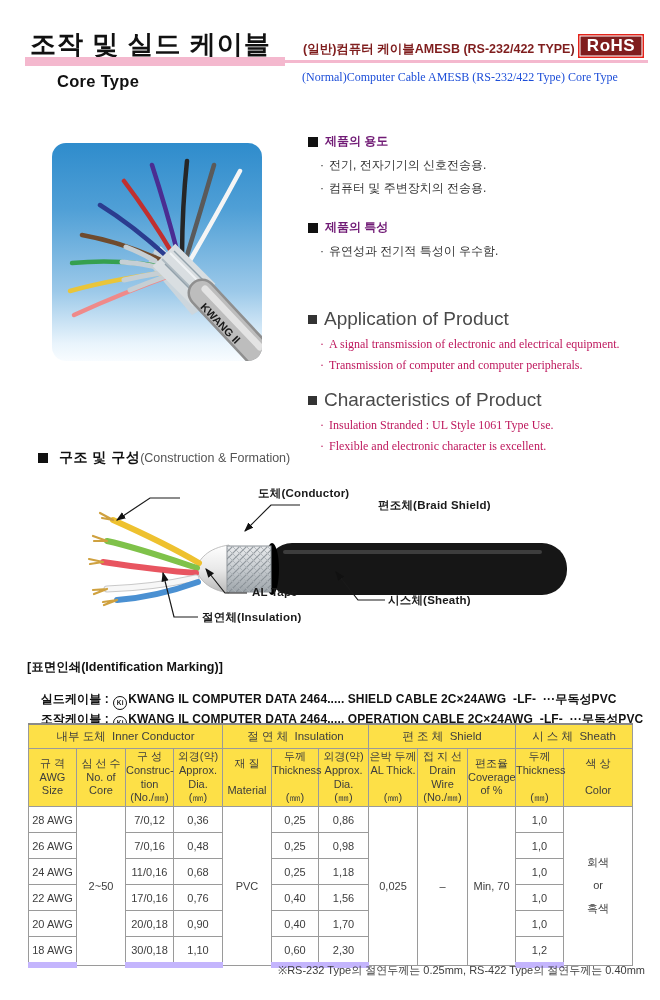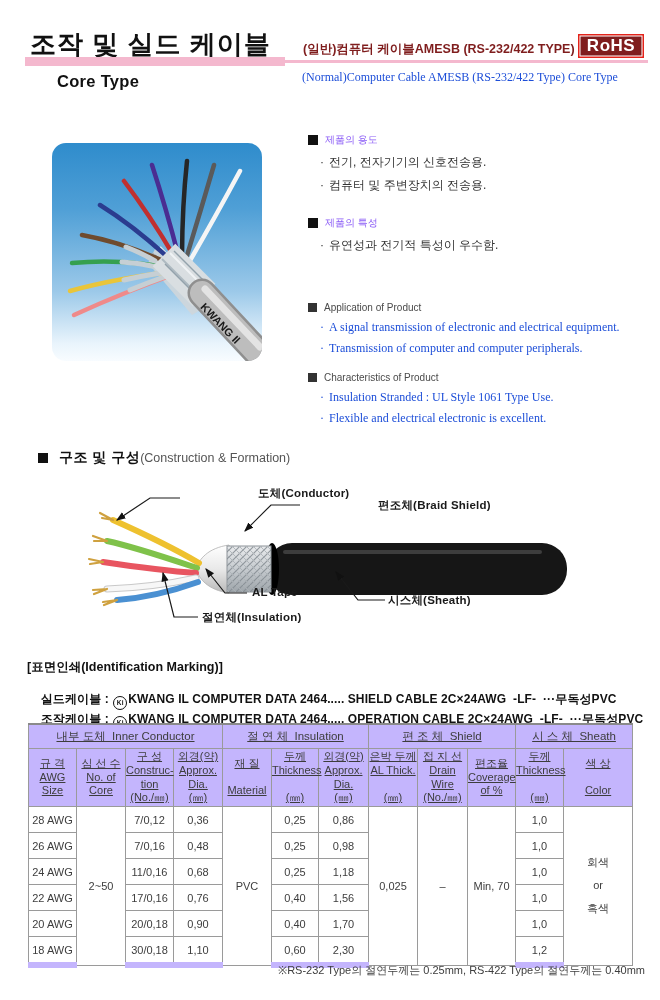"제품의 용도" .sec-head { color: #8b5cf6 -> #701a75; font-size: 10px -> 12px; font-weight: normal -> bold }
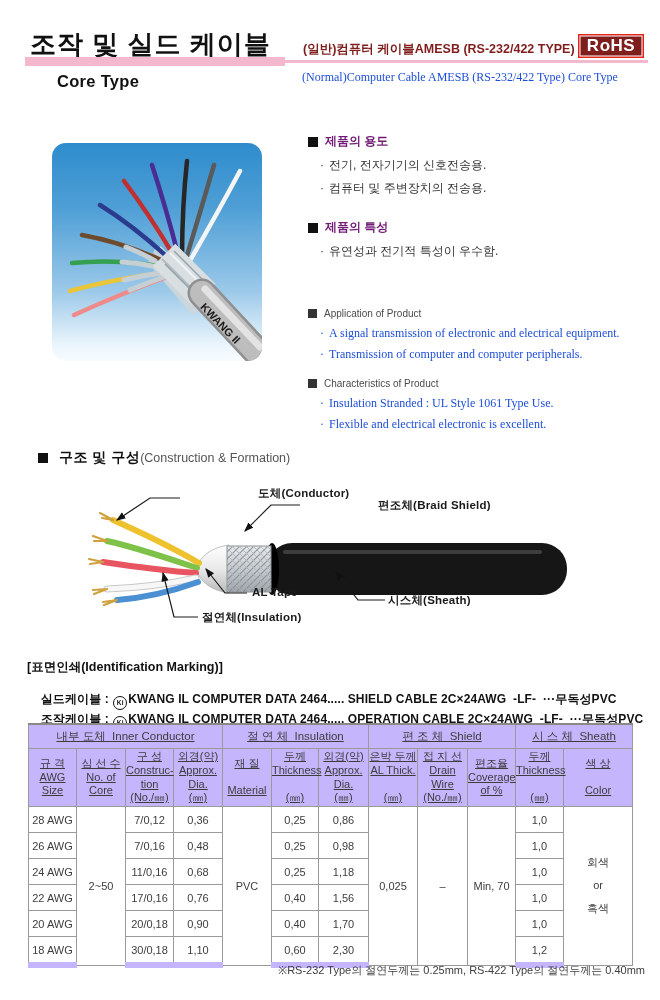"Application of Product" .sec-head.en { font-size: 10px -> 19px }
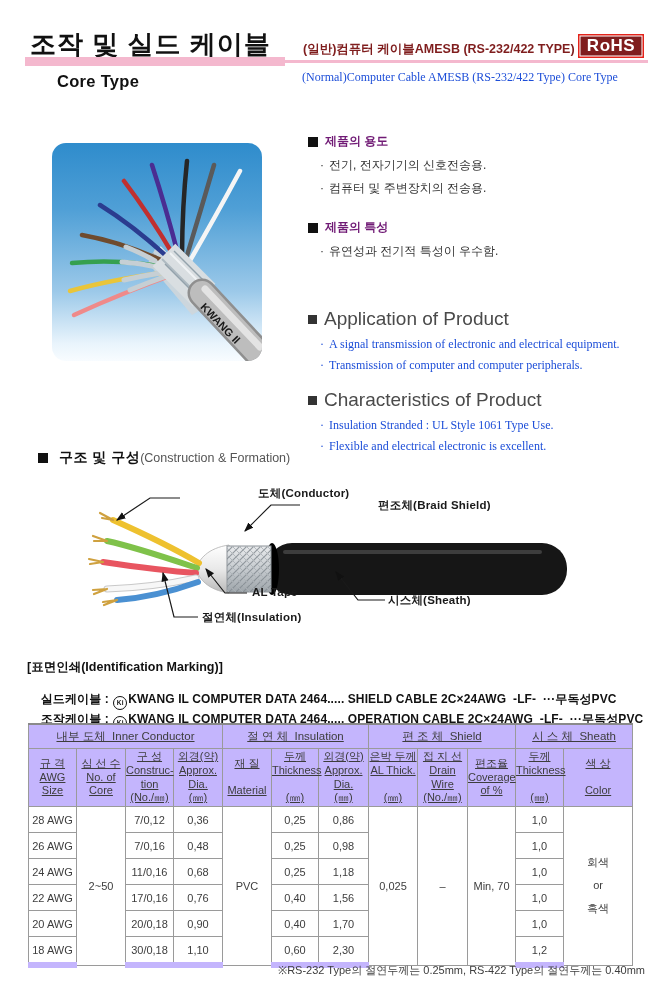"· A signal transmission of" .item.en { color: #1d4ed8 -> #be185d }
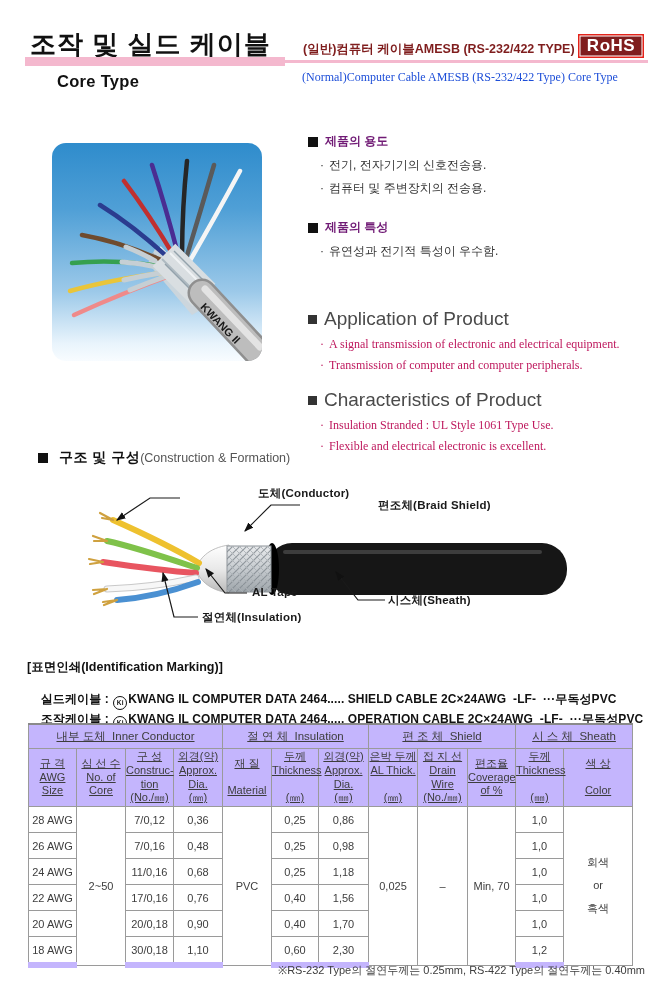"Flexible and electrical electronic is" span { text: electrical electronic -> electronic character }
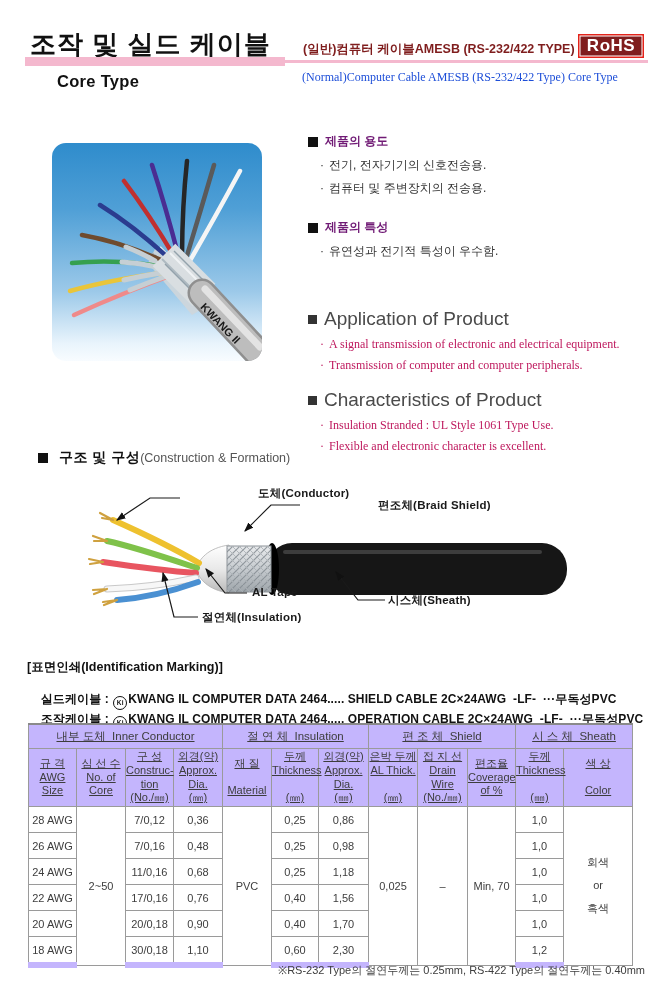"내부 도체 Inner Conductor" .spec thead th { background: #c4b5fd -> #fde047; text-decoration: underline -> none }
